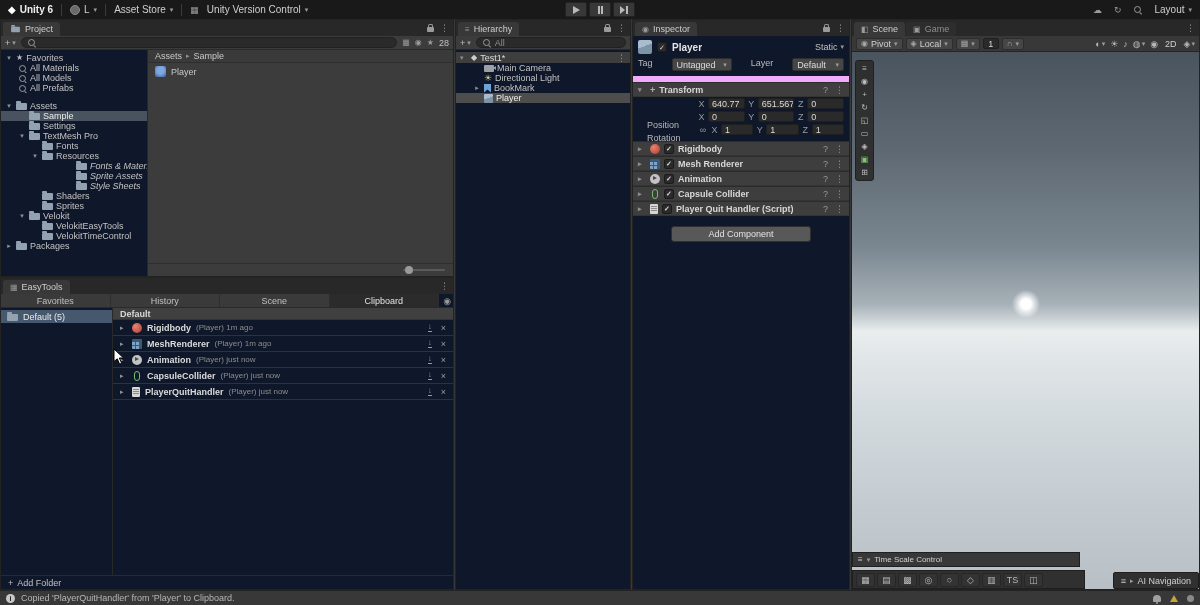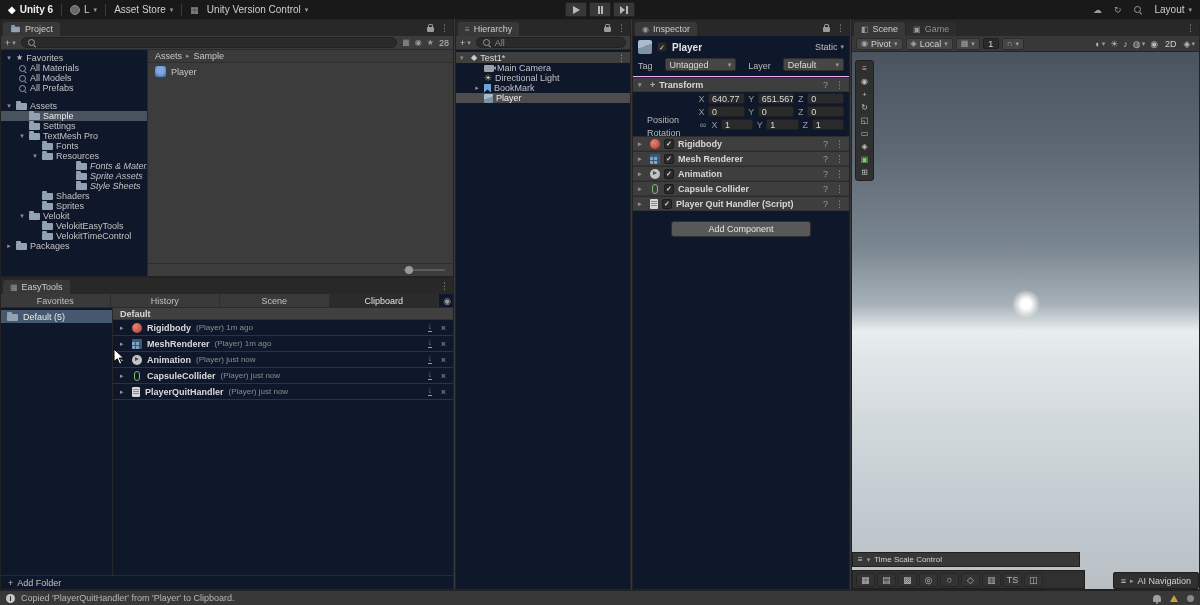"Tag" #tagrow { align-items: flex-end -> flex-start; border-bottom: 1px solid #f0abfc -> 6px solid #f0abfc; gap: 12px -> 19px }
